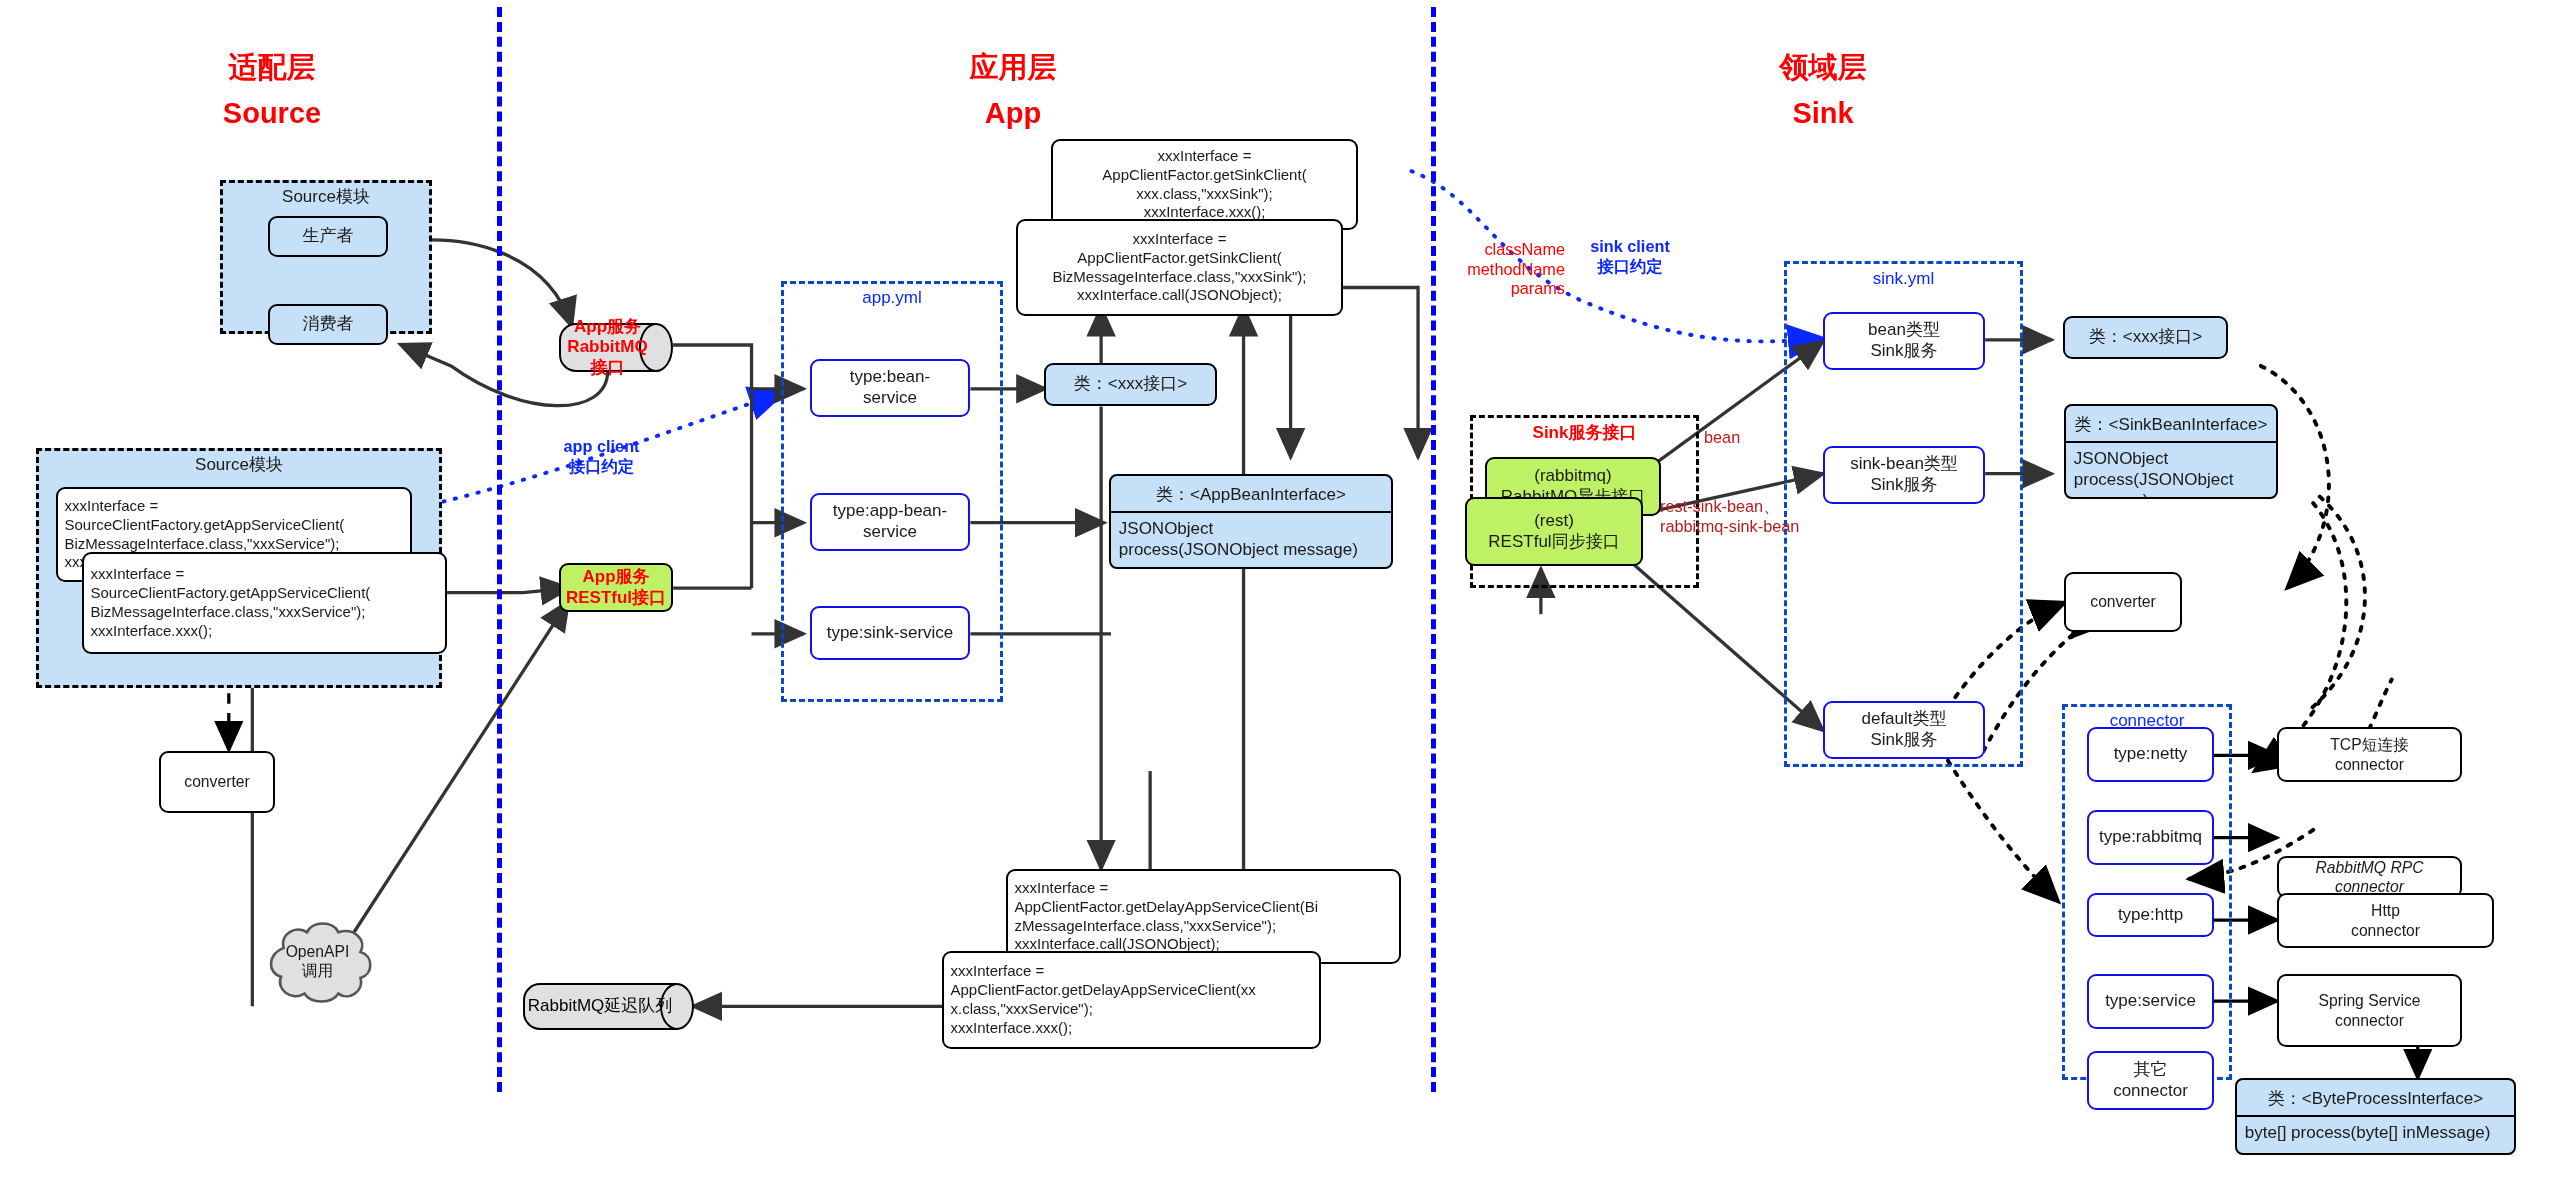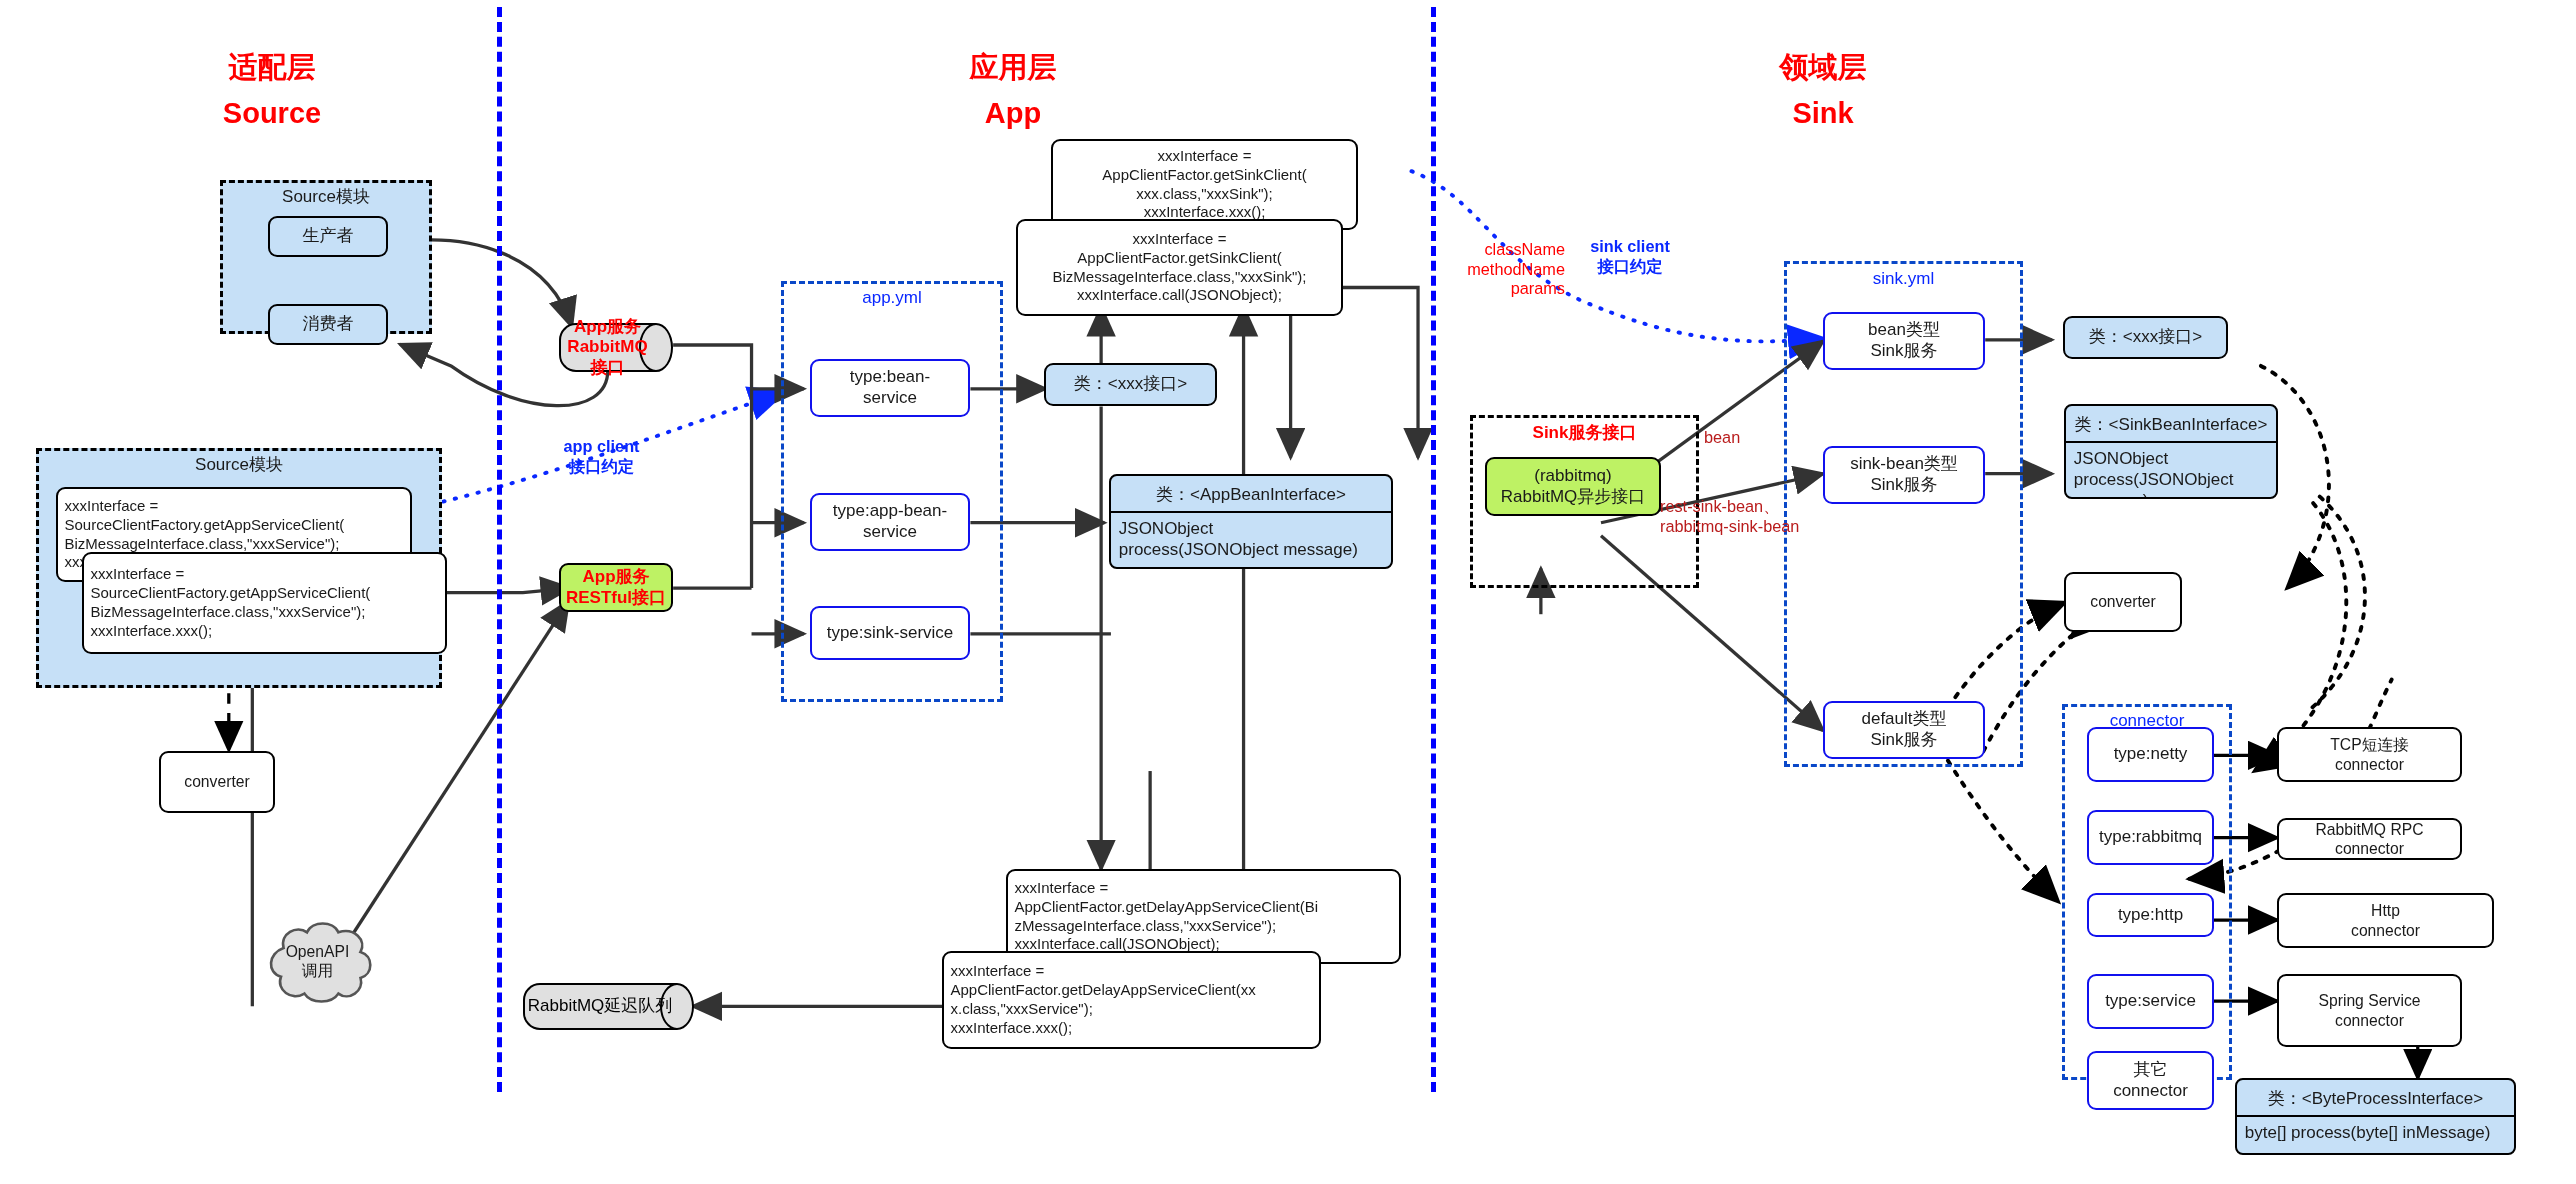"(rest)" div.node { html: none -> <div>(rest) RESTful同步接口</div> }
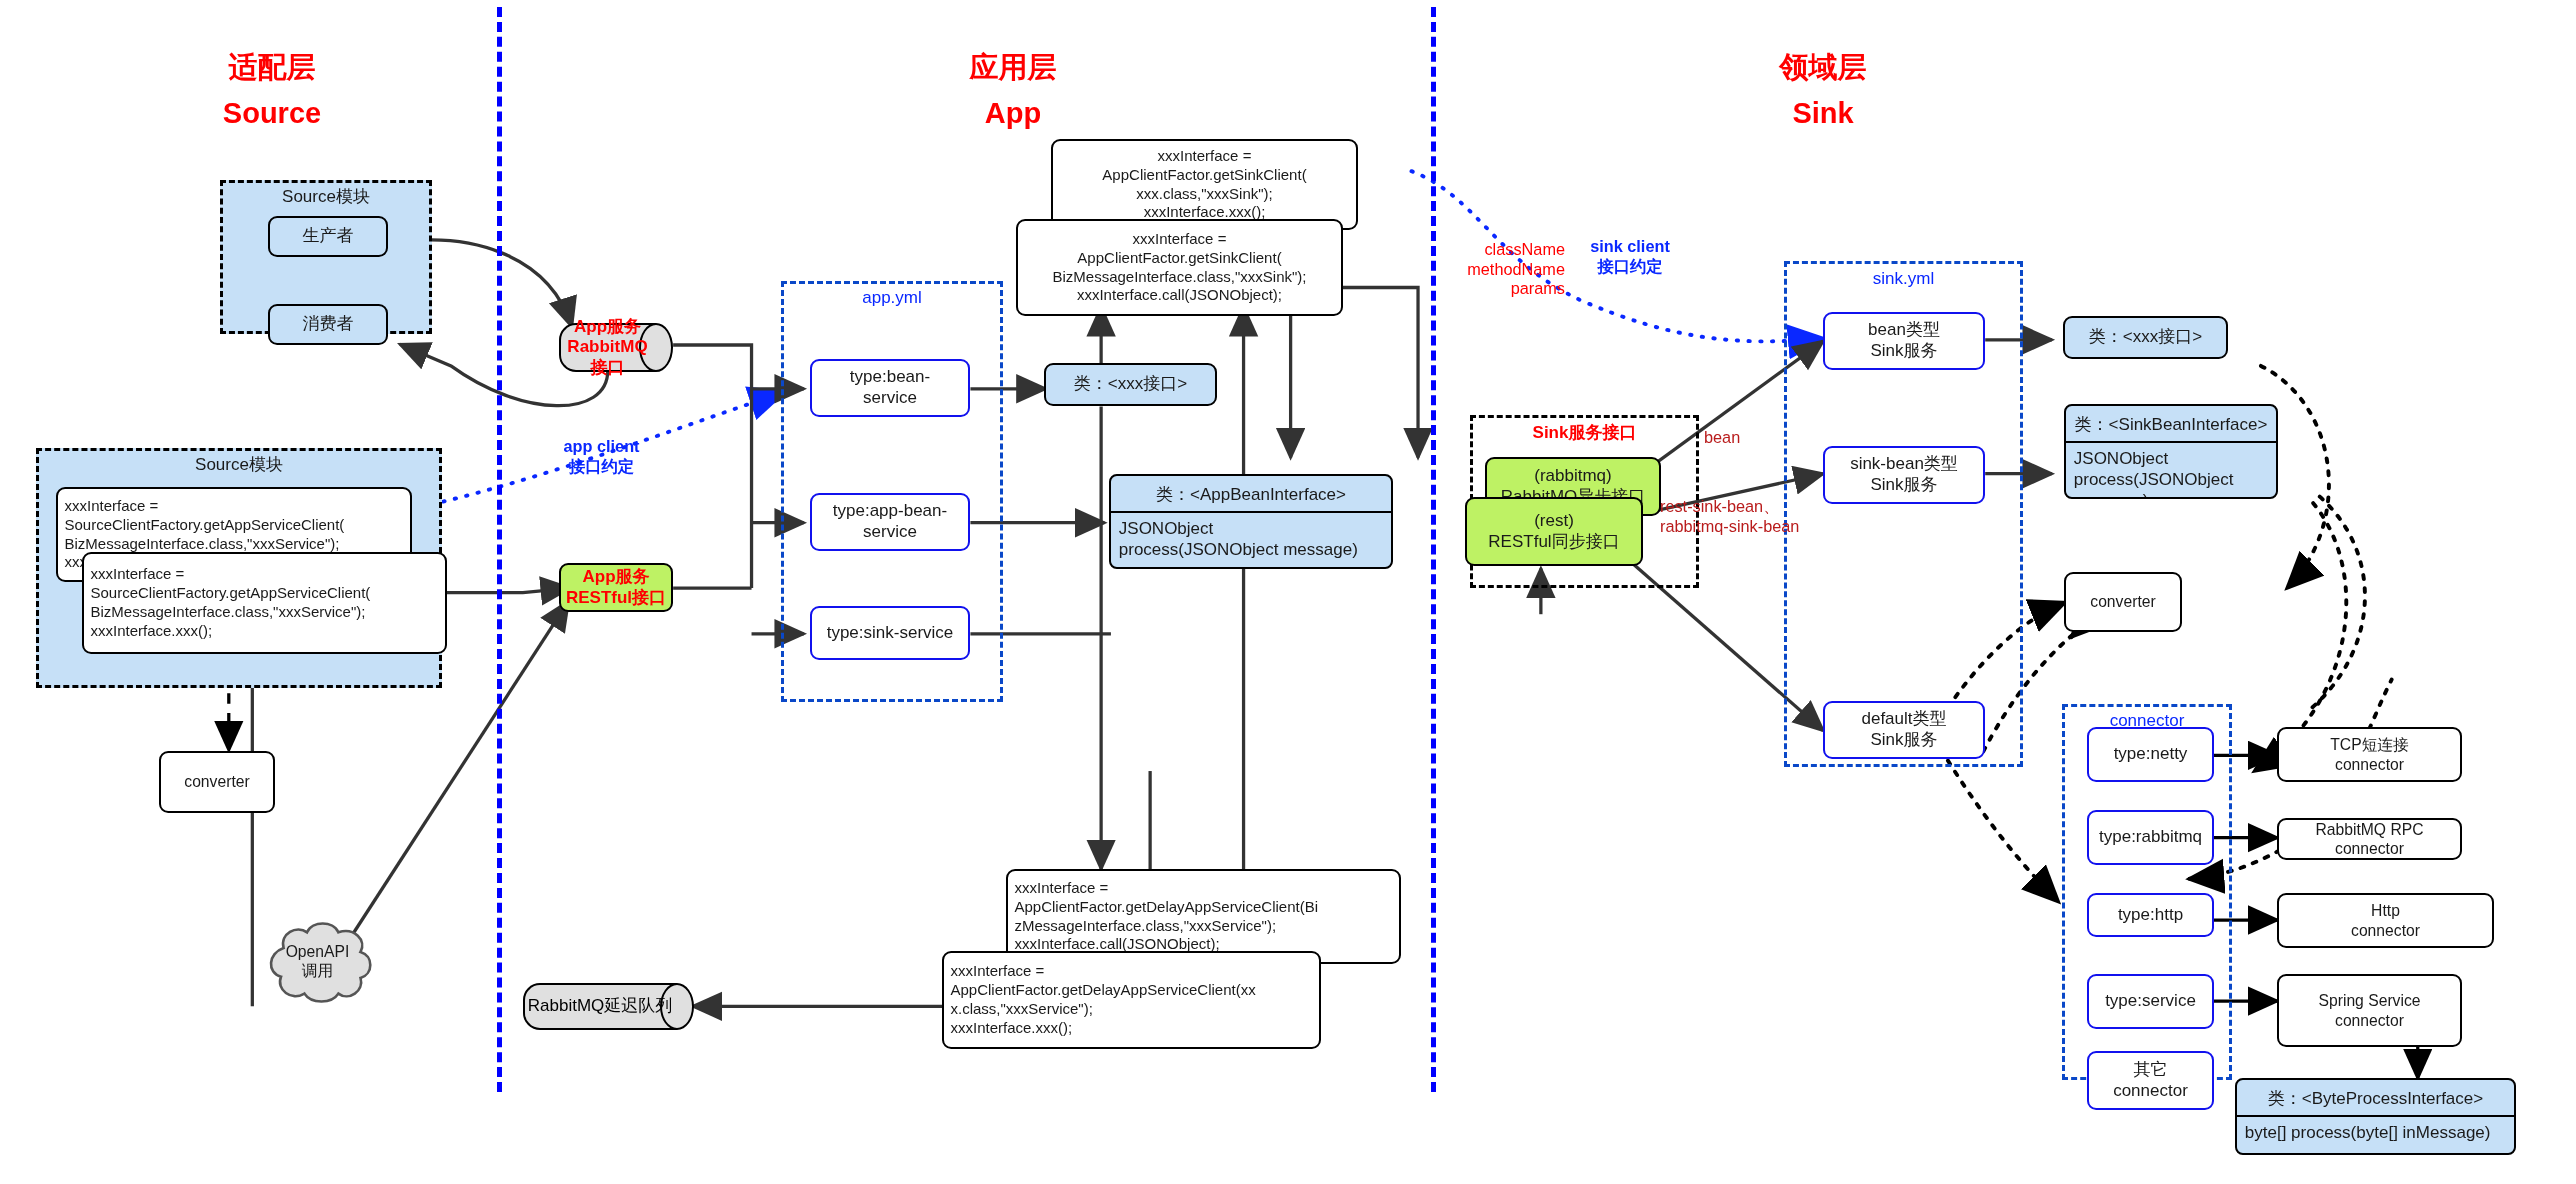"RabbitMQ RPC" div.node { font-style: none -> italic; top: 818px -> 856px }
